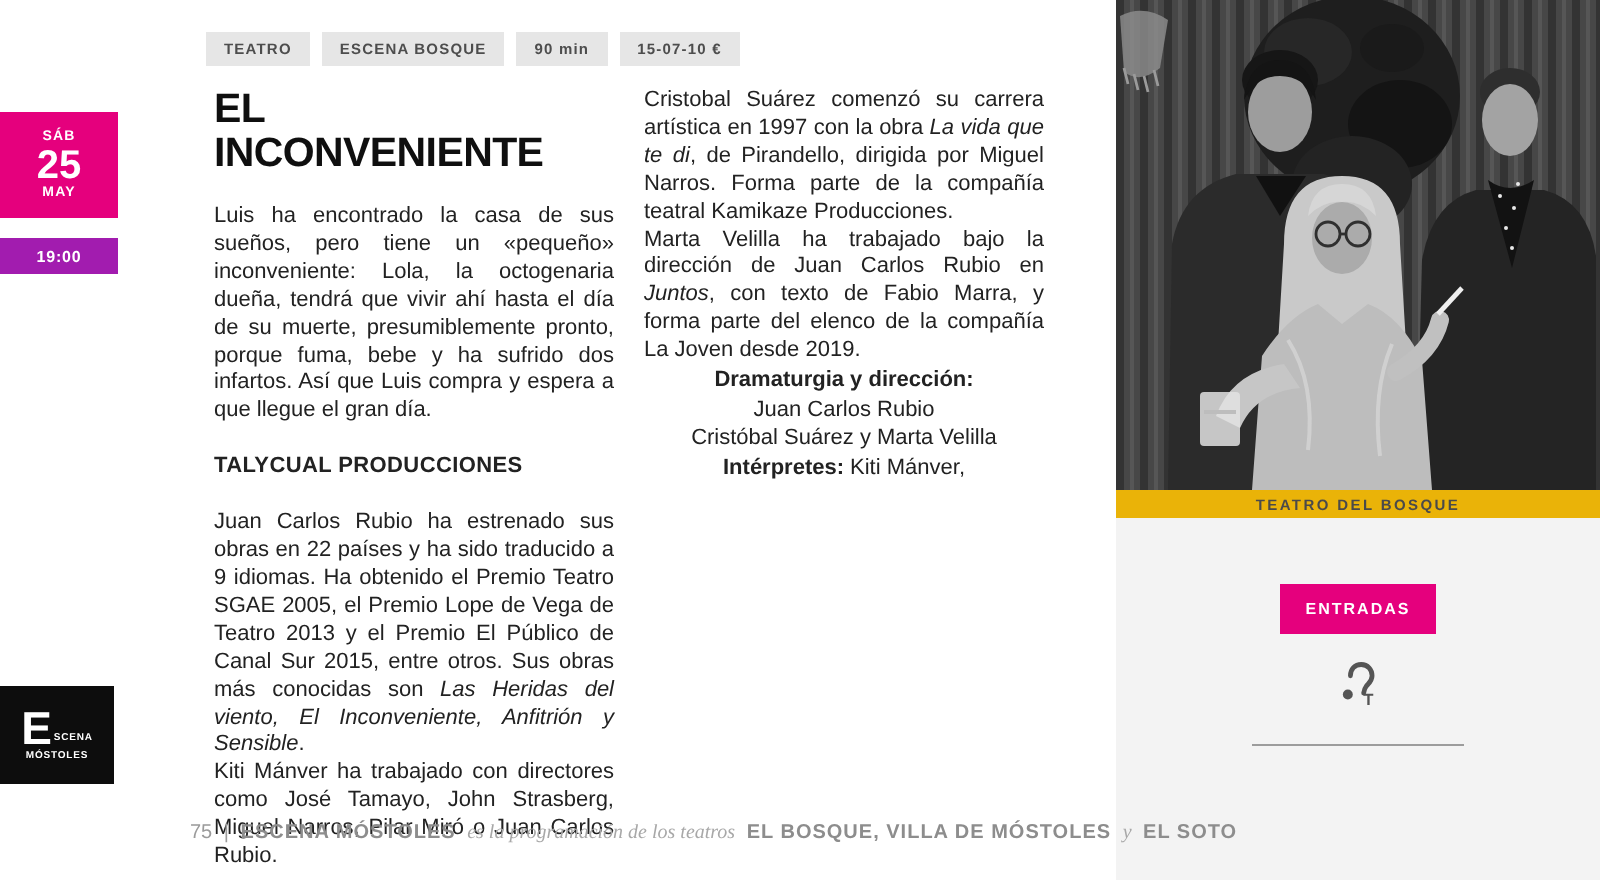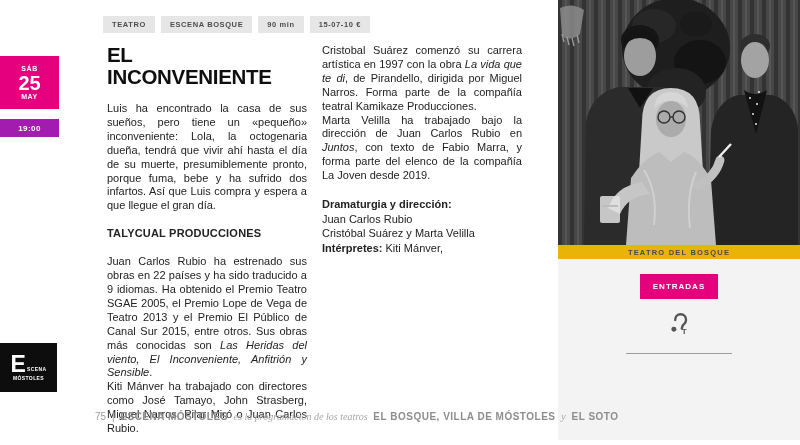"Dramaturgia y dirección:" .credits { margin-top: 14px -> none; text-align: left -> center }
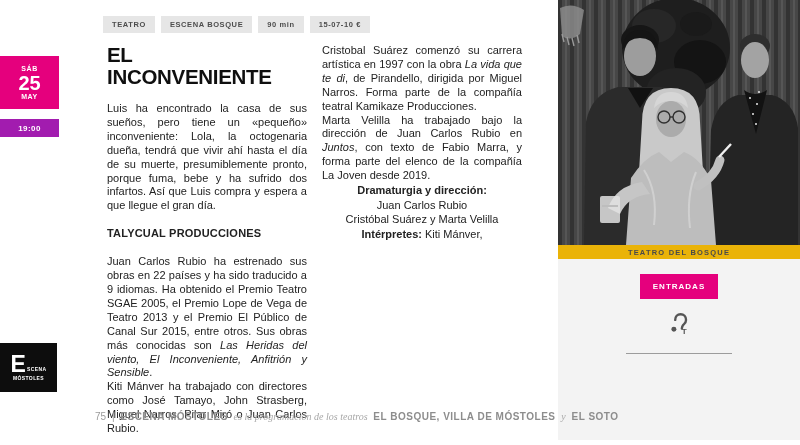"ENTRADAS" .tickets-btn { margin-top: 15px -> 33px }
